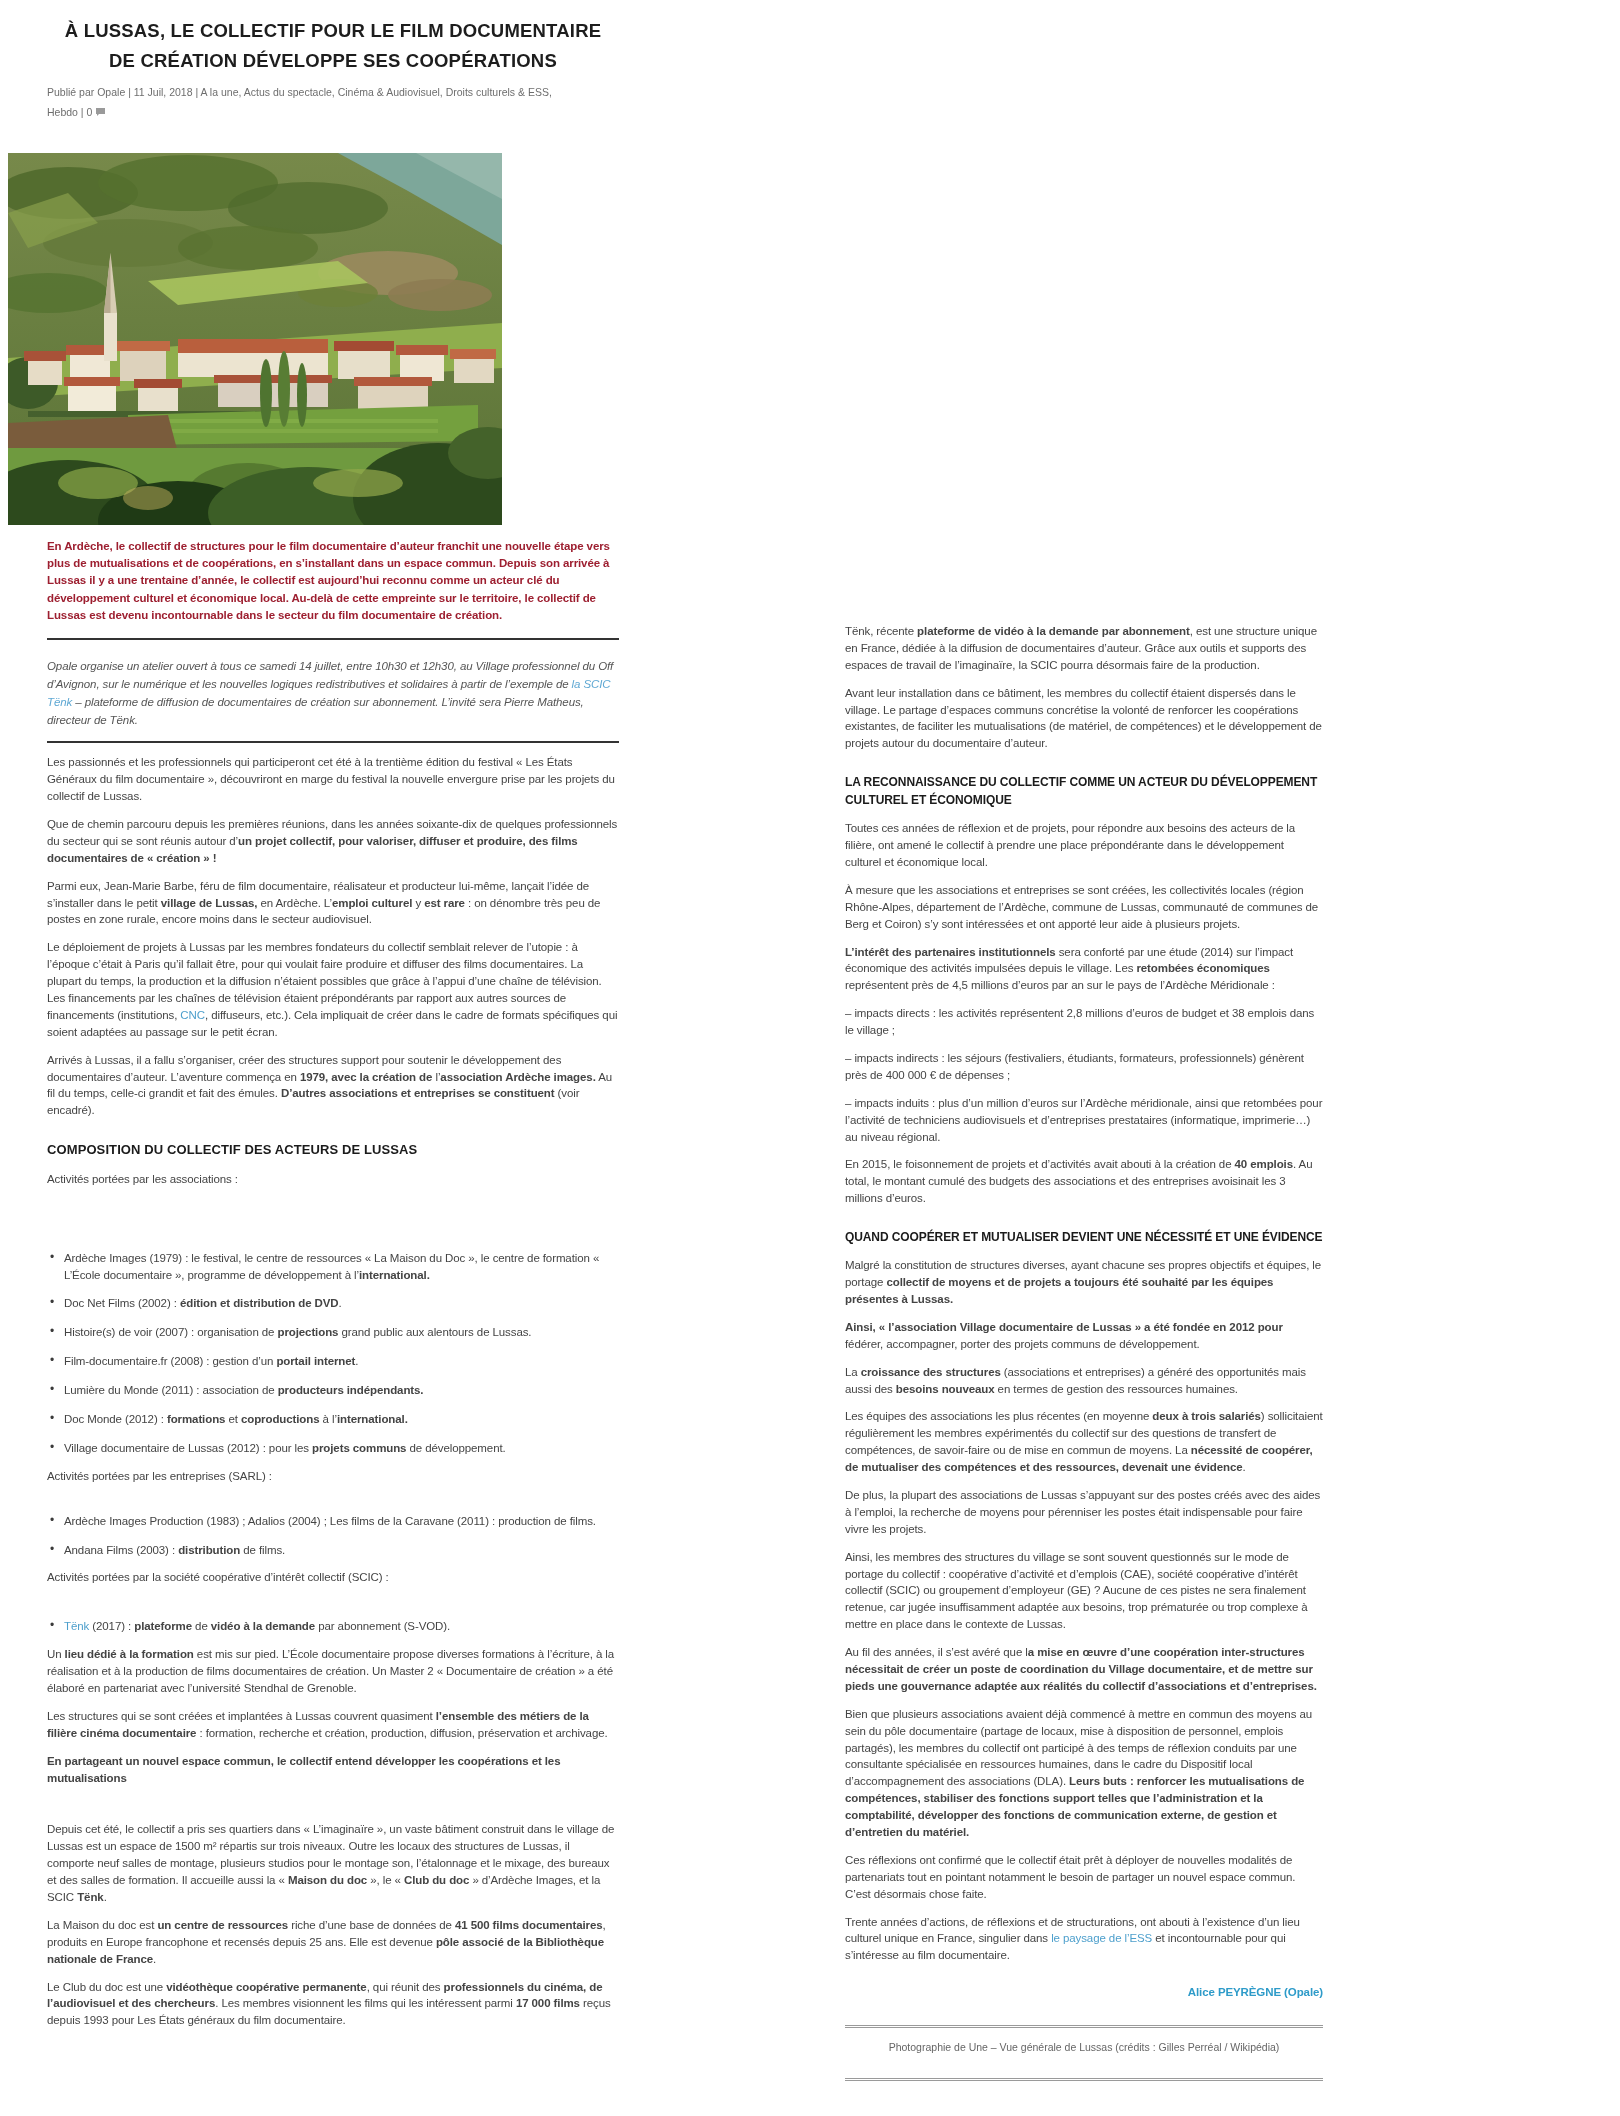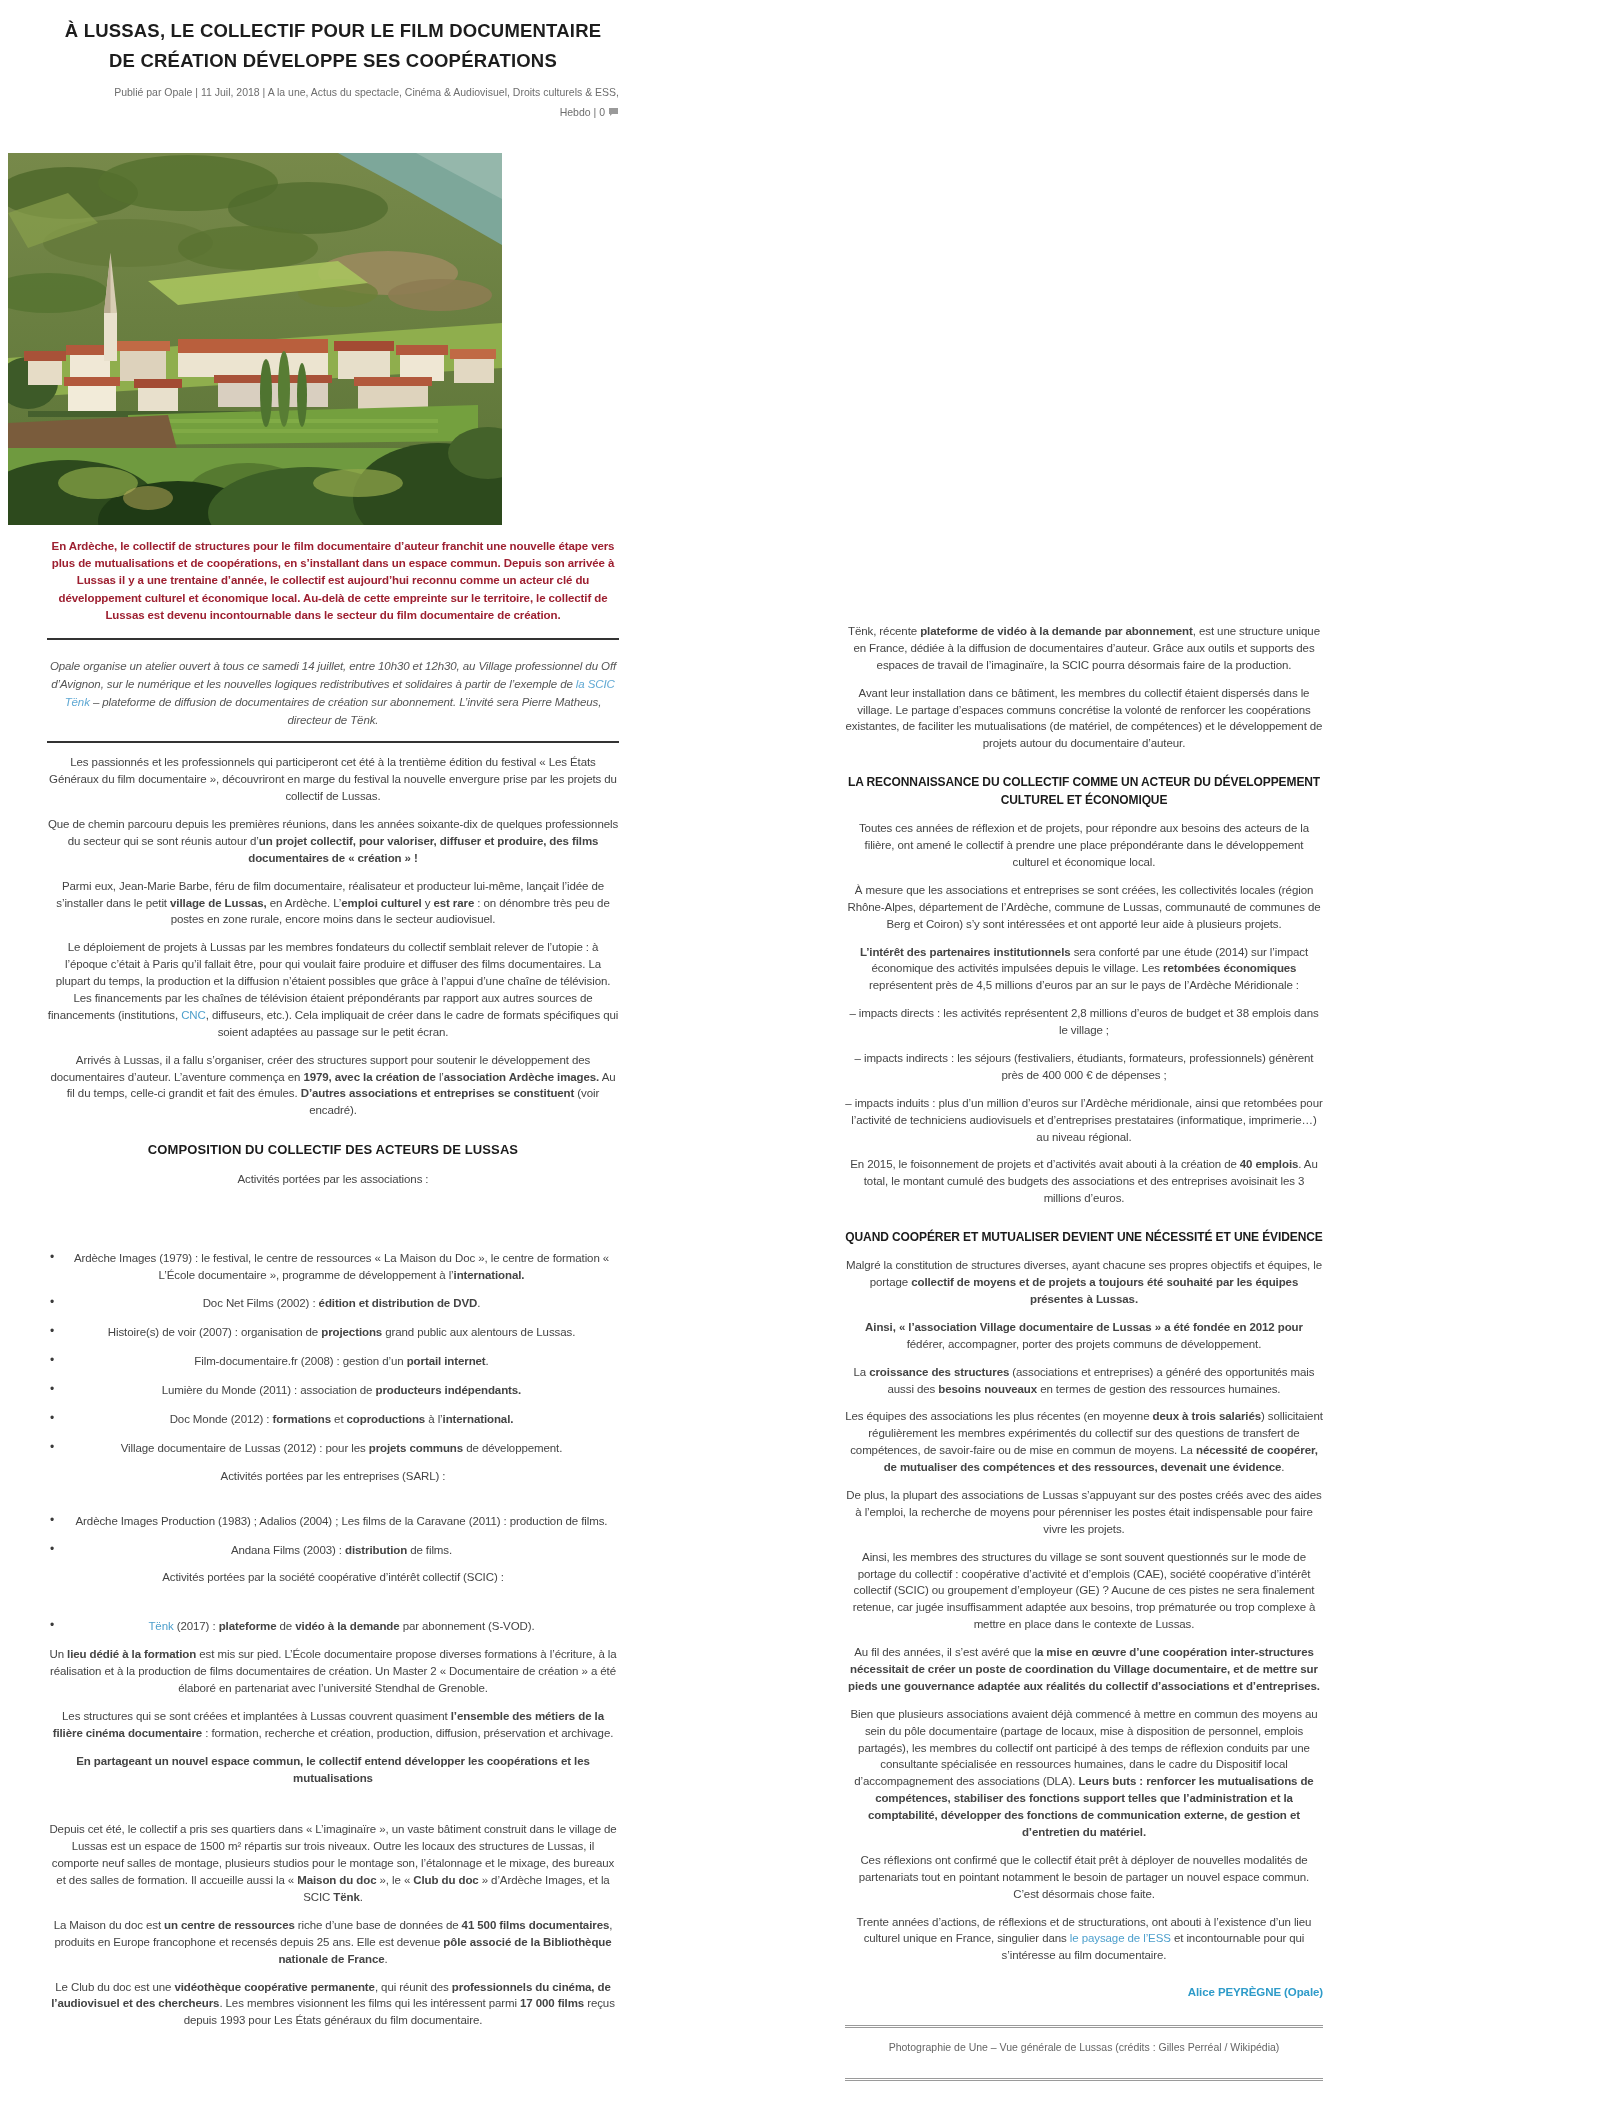"Publié par Opale | 11" .meta { text-align: right -> left }
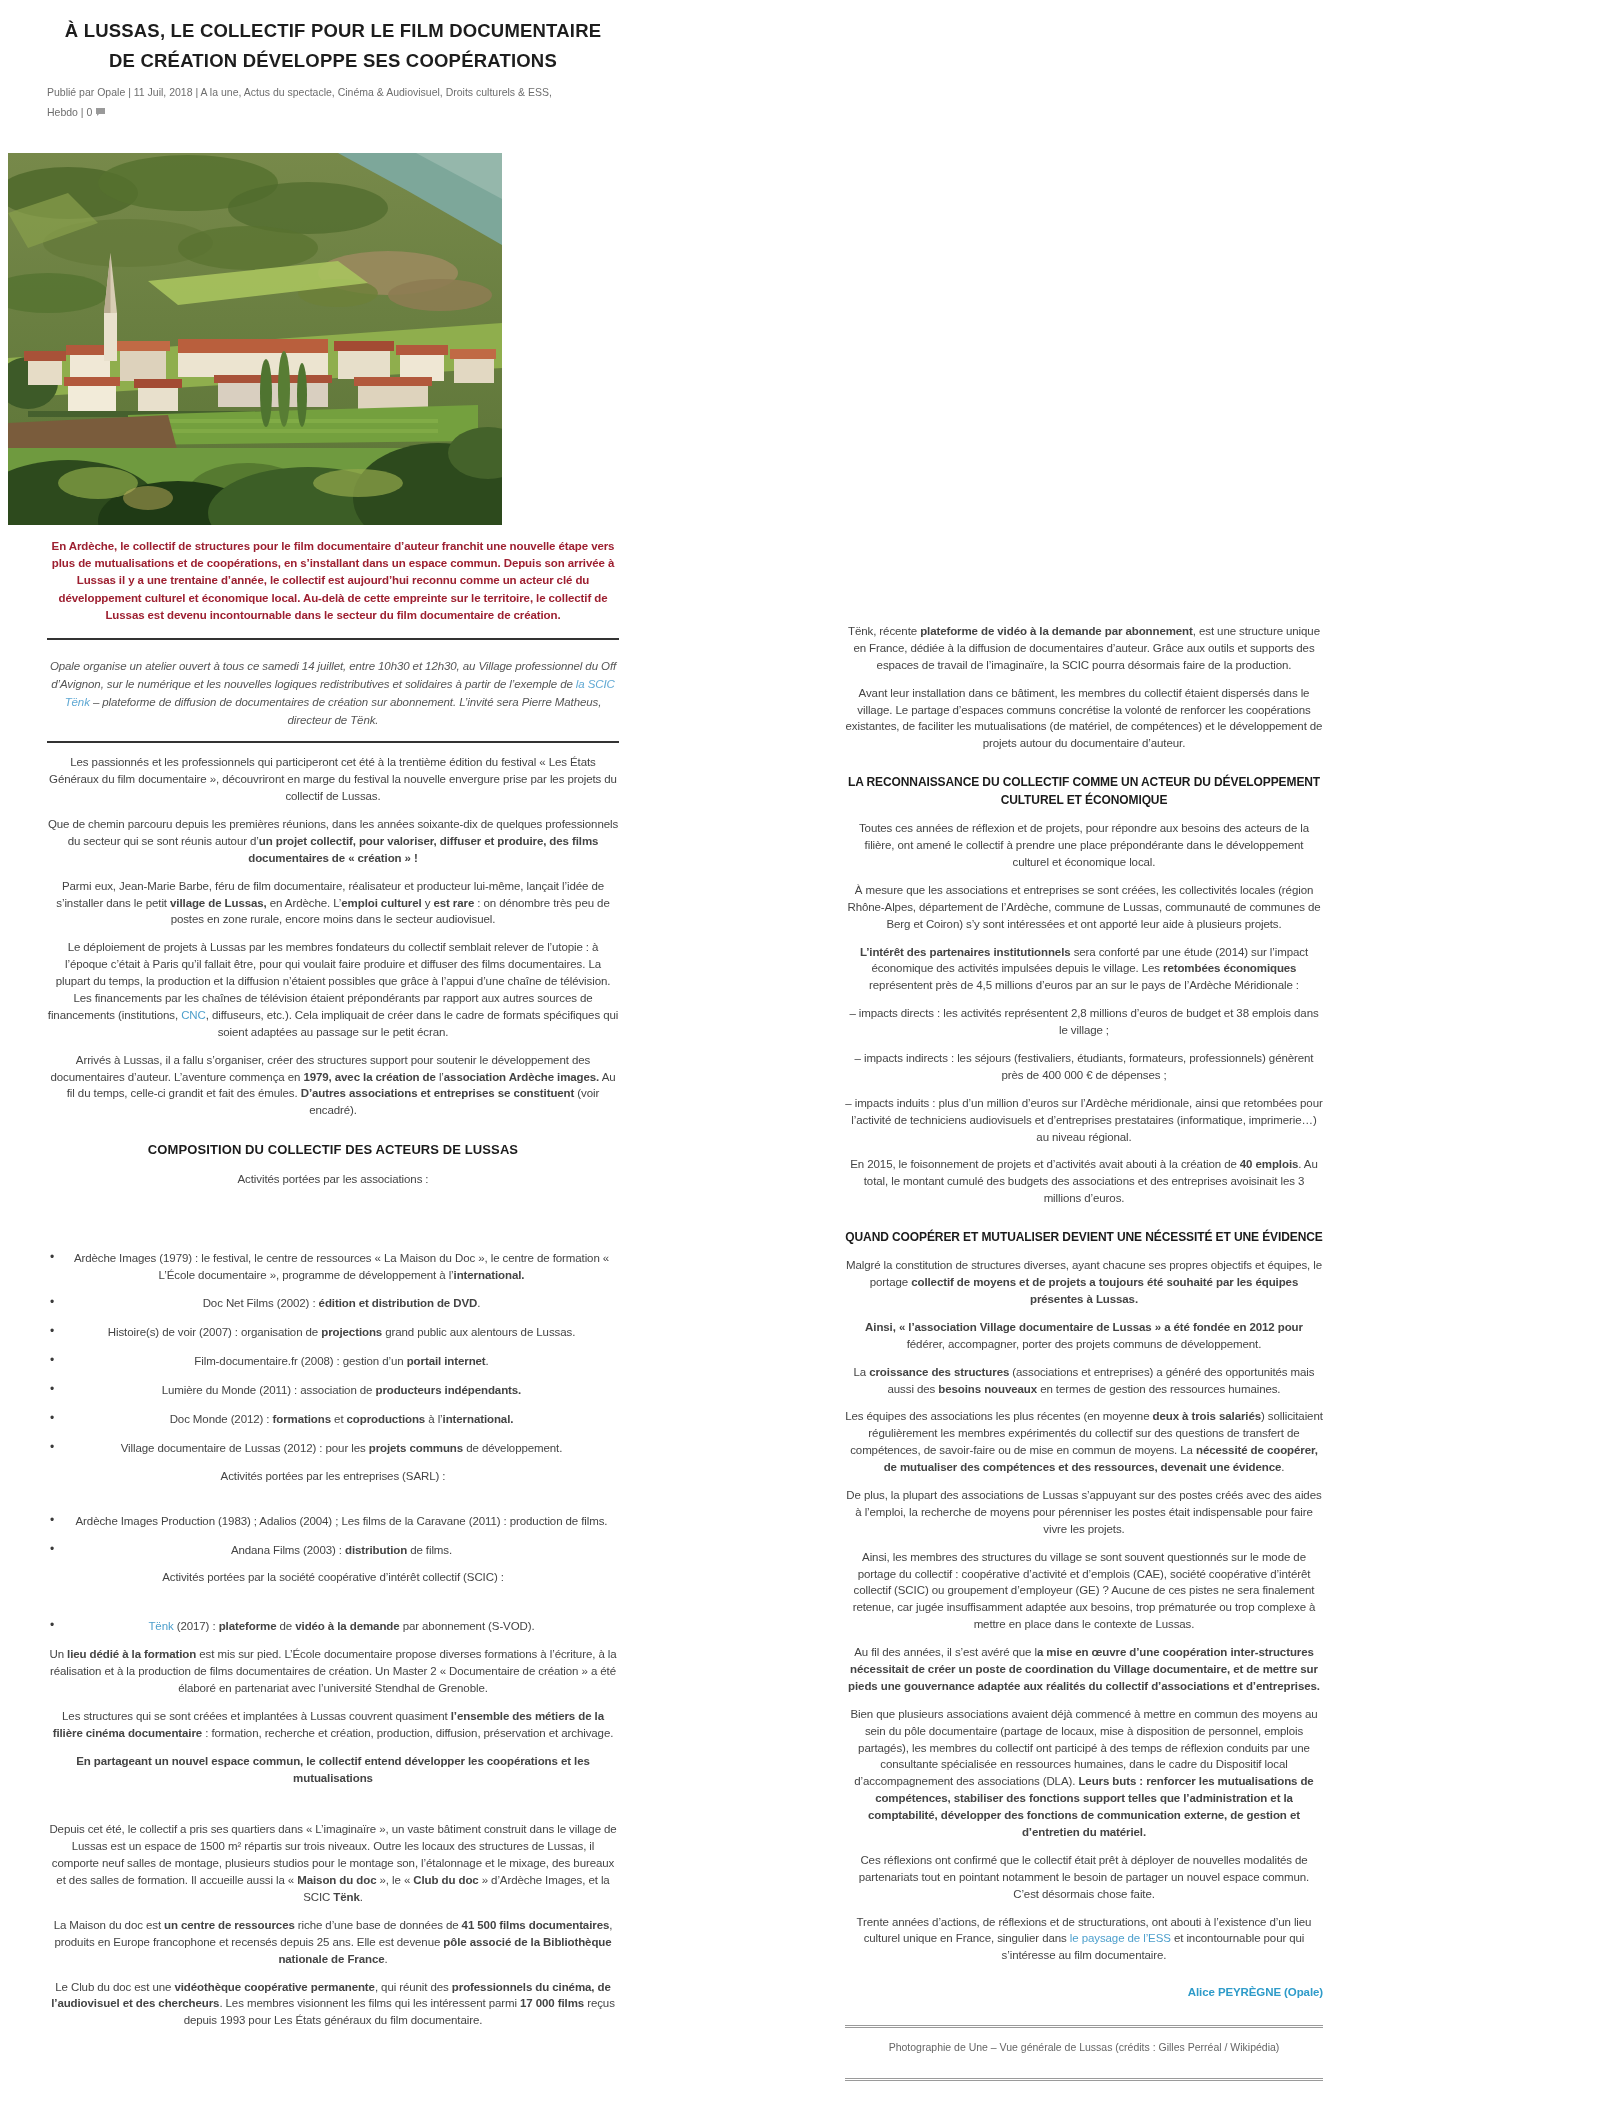"En Ardèche, le collectif de" .blk { text-align: center -> none }
